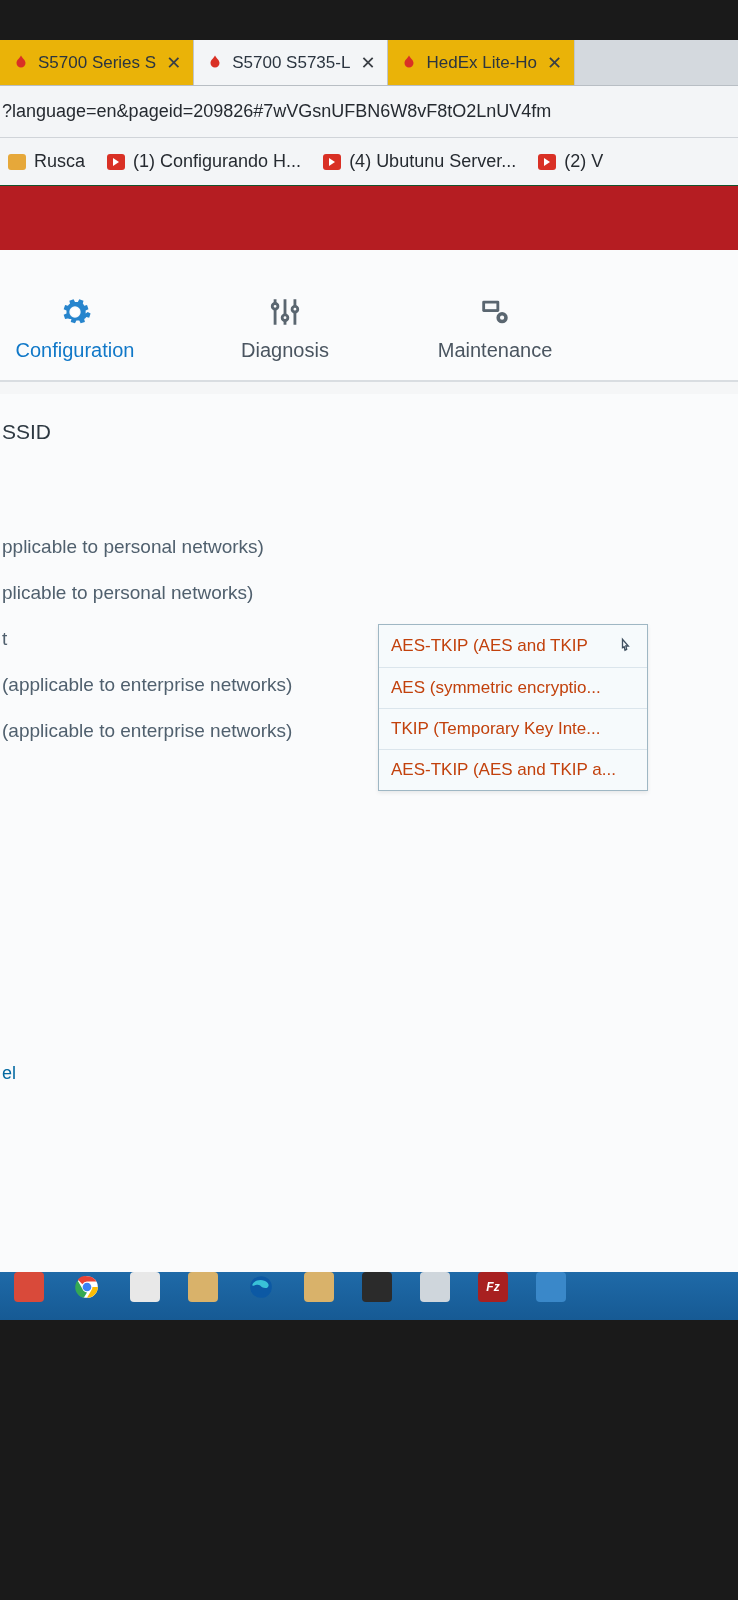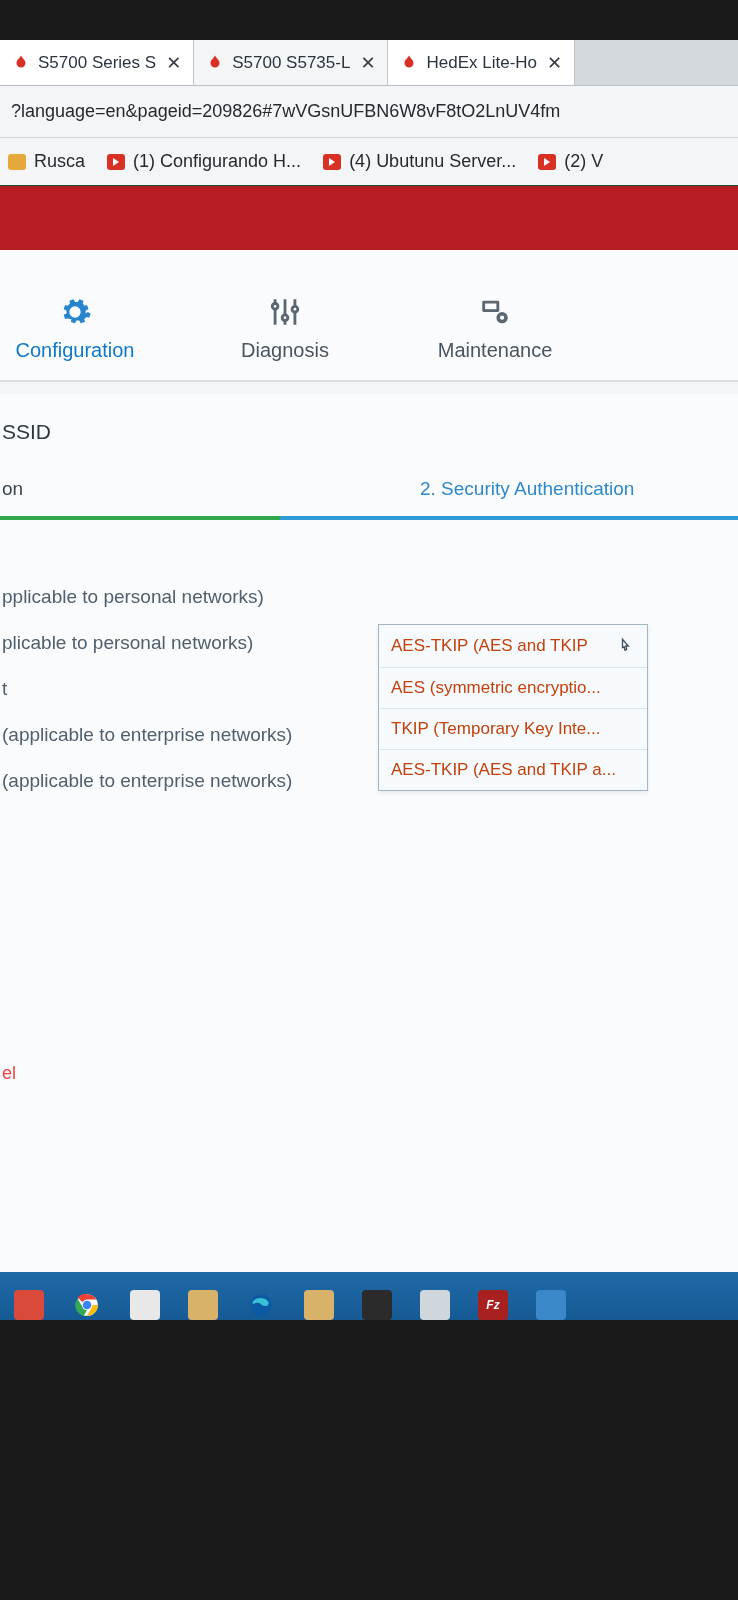"S5700 Series S" .tab { background: #ffffff -> #eab308 }
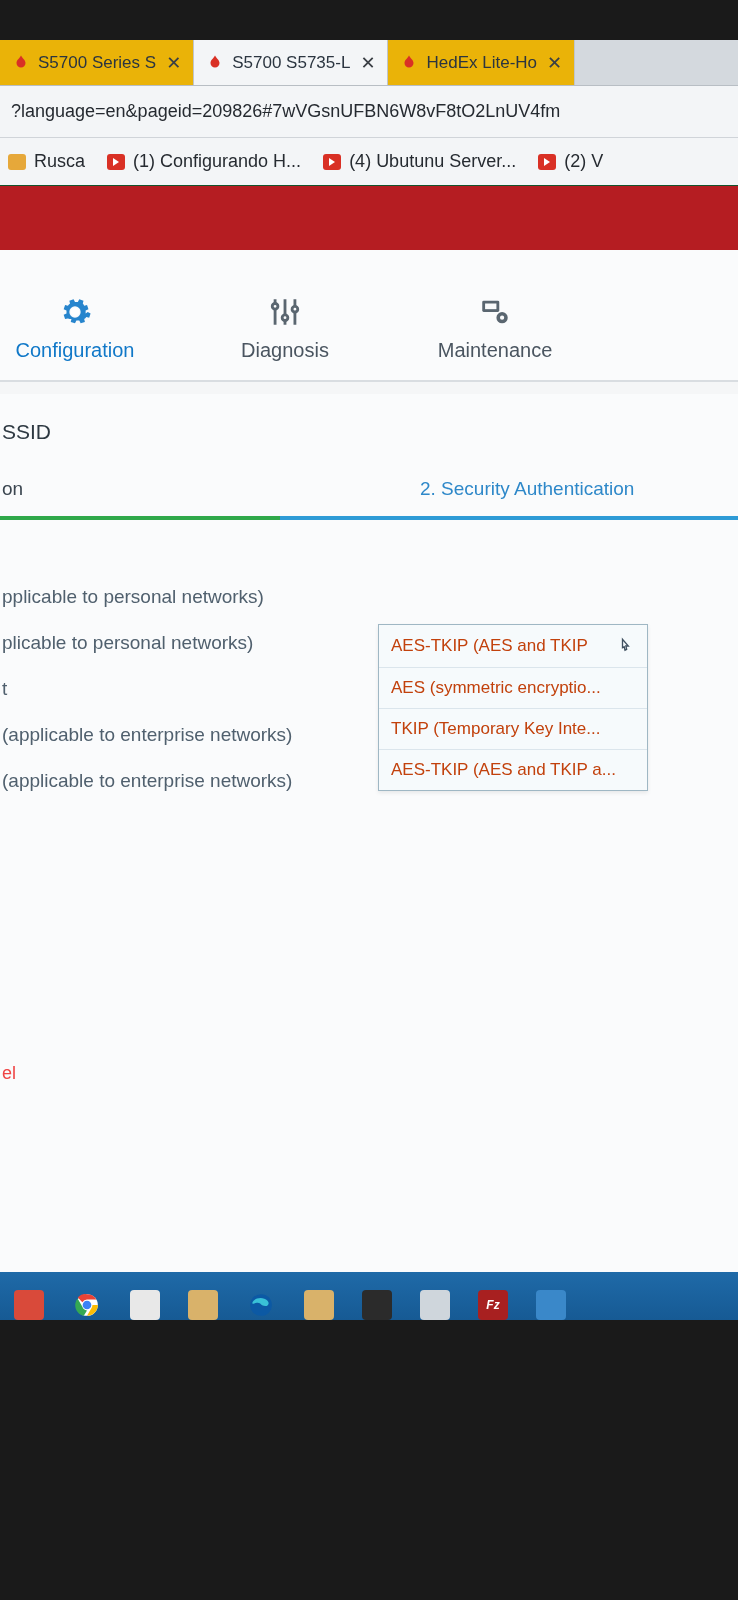"?language=en&pageid=209826#7wVGsnUFBN6W8" .urlbar { padding: 0 11px -> 0 2px }
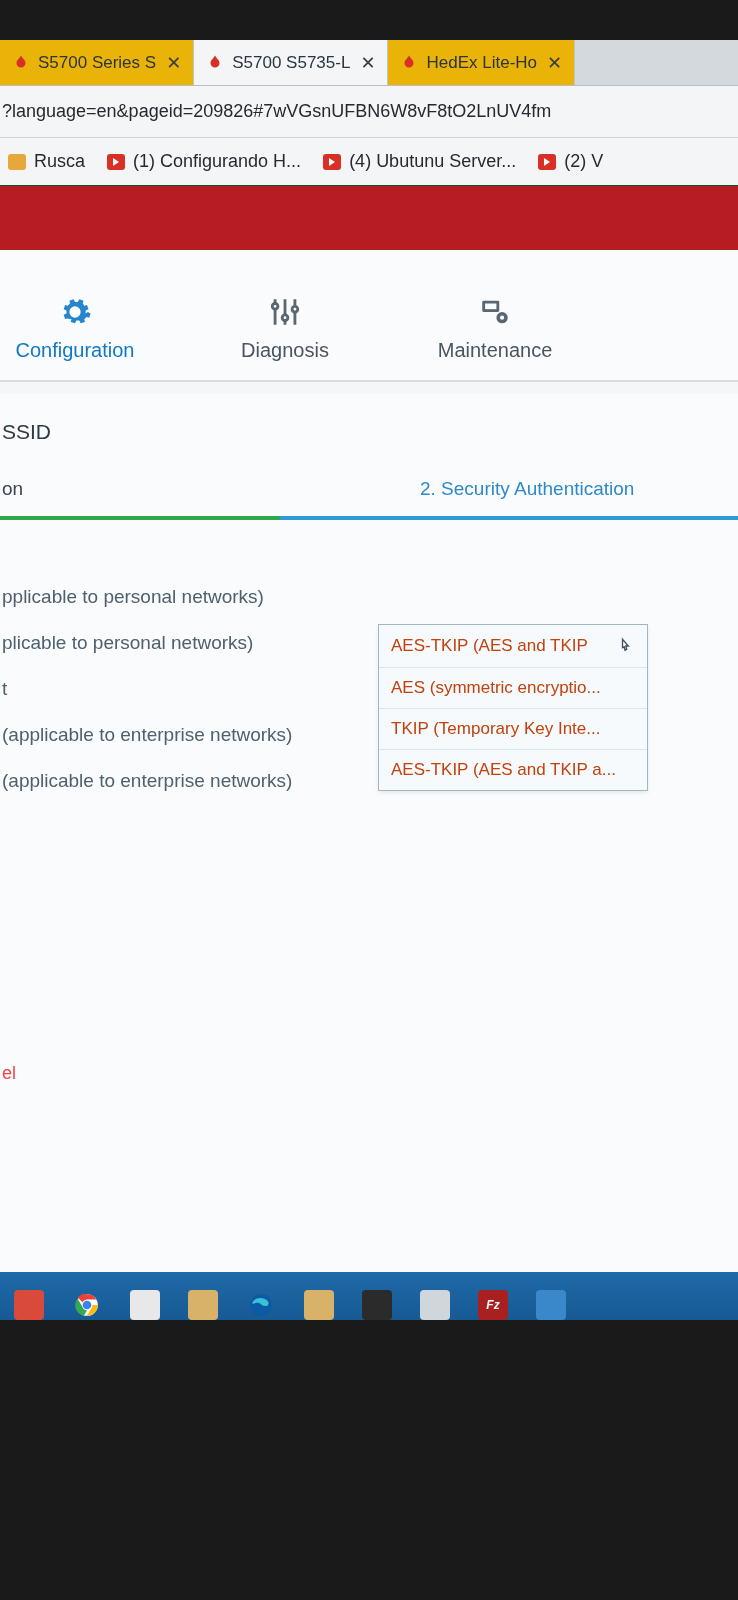"on" div.stepper { html: <div> <div>on</div> <div>2. Security Authentication</div> <div></div> </div> -> none }
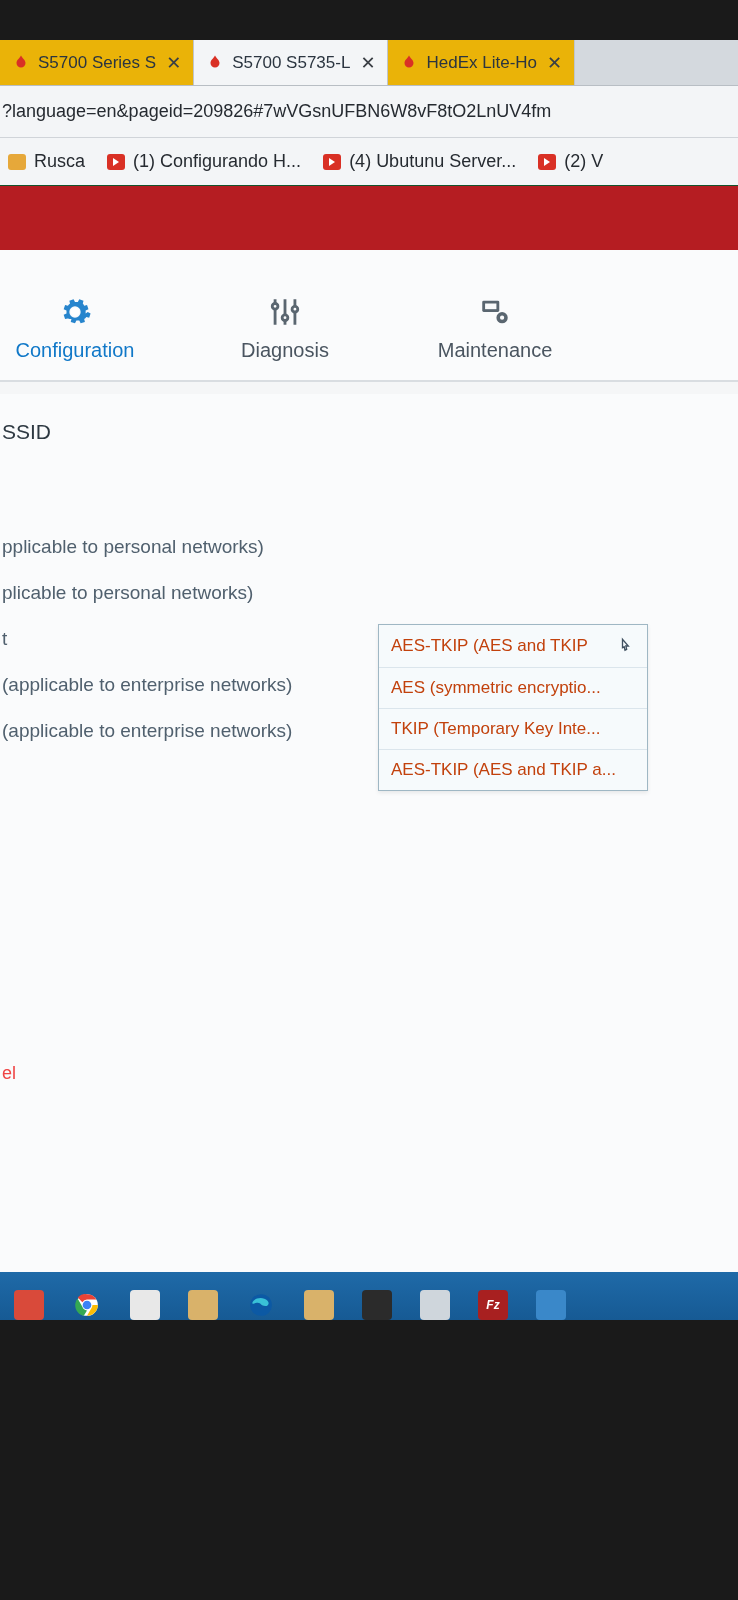"el" .cancel-area { color: #ef4444 -> #0369a1 }
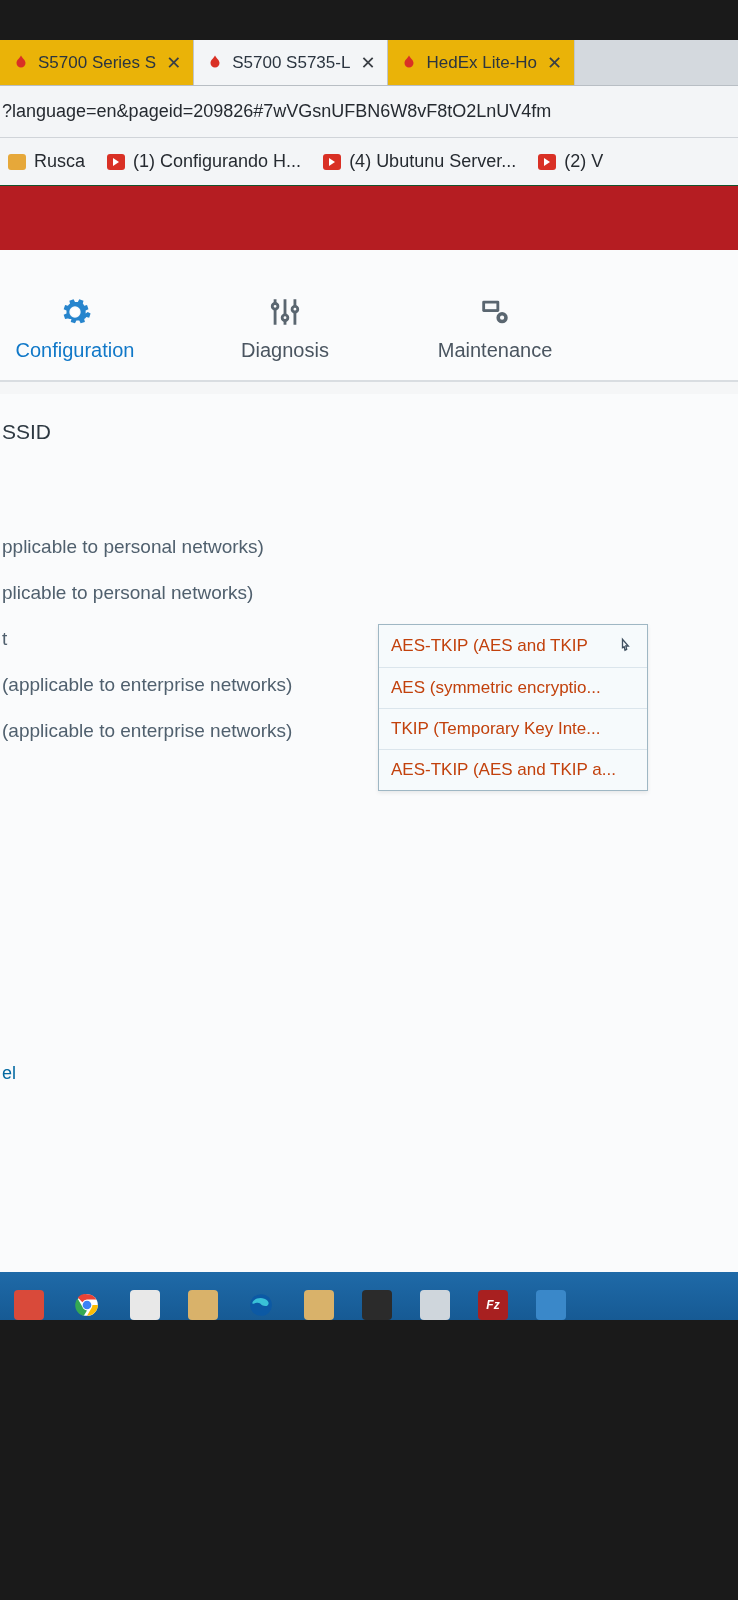"Fz" .taskbar { align-items: flex-end -> flex-start }
